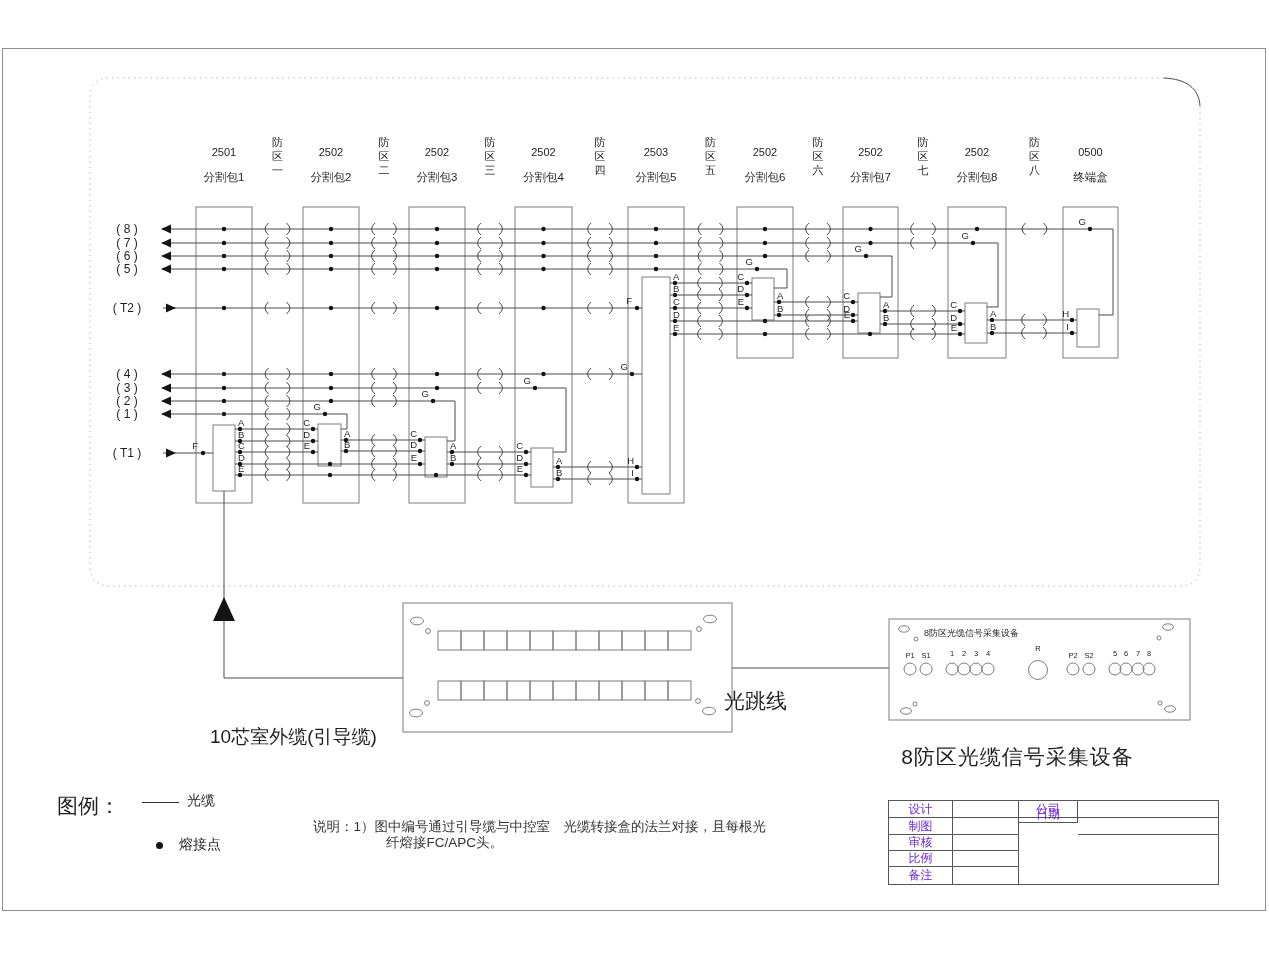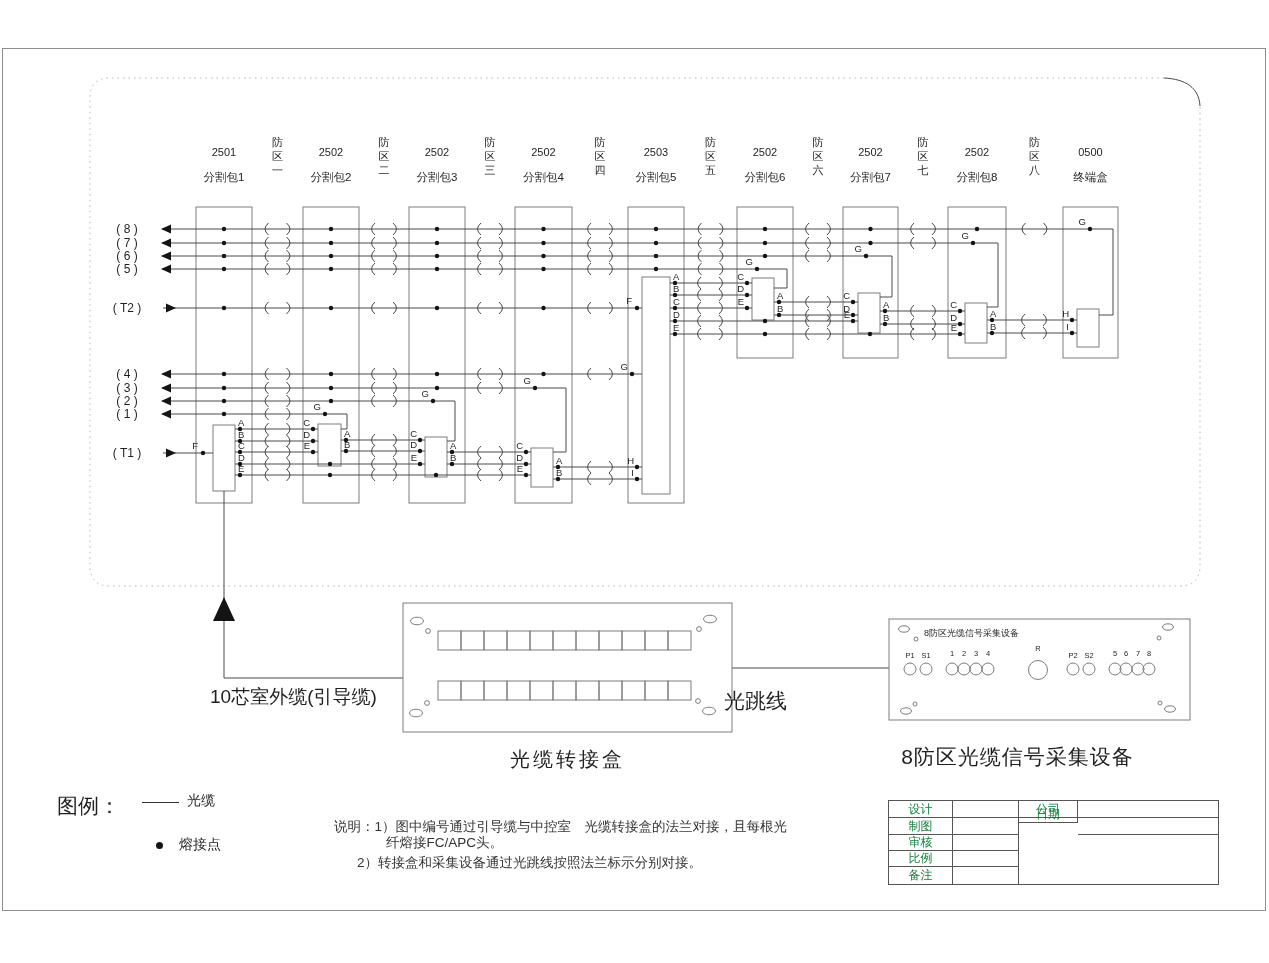"10芯室外缆(引导缆)" .lead-cable { top: 684px -> 724px }
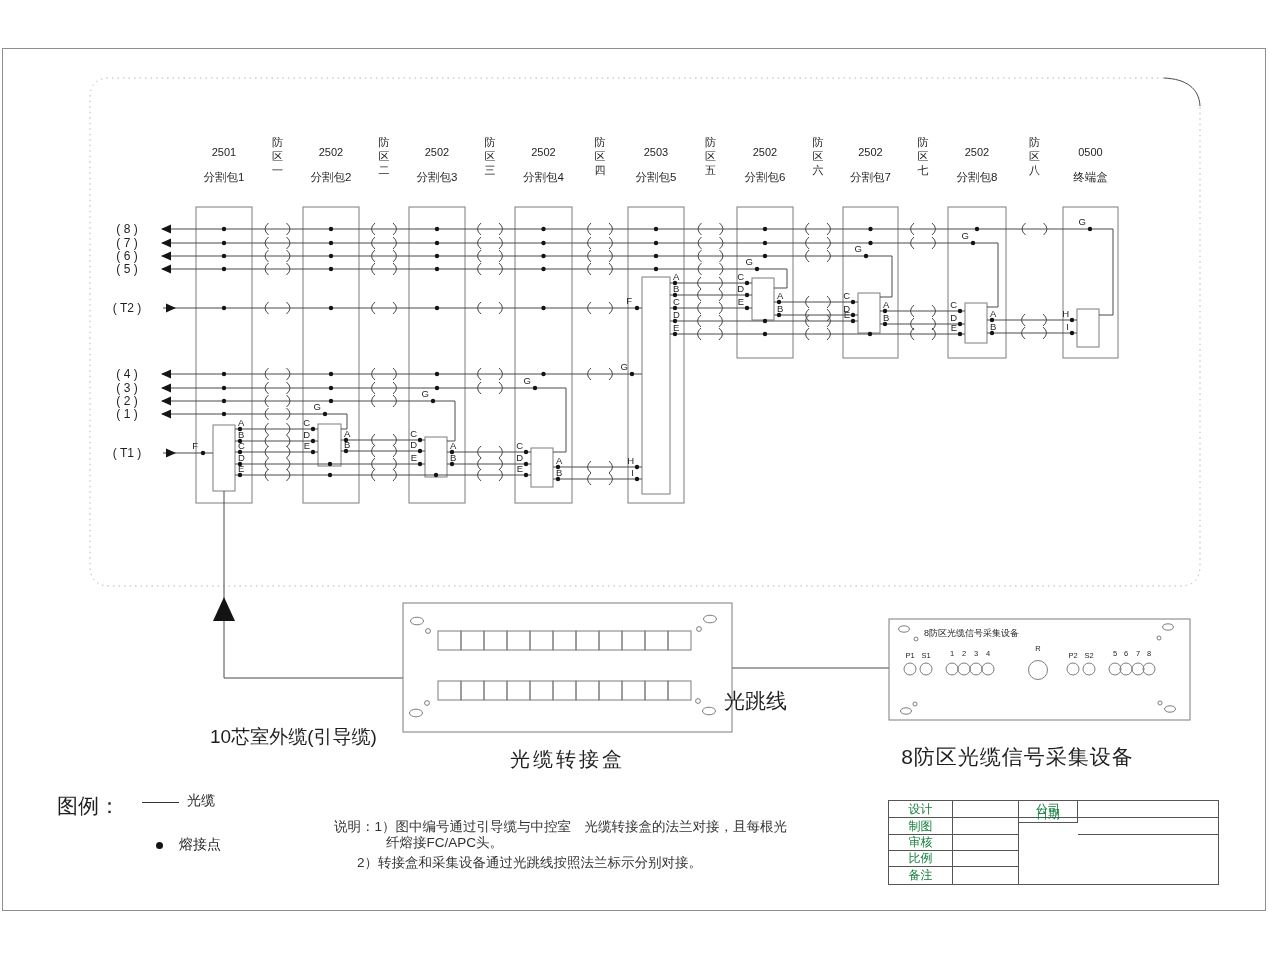"光缆转接盒" div.caption { html: <div>光缆转接盒</div> -> none }
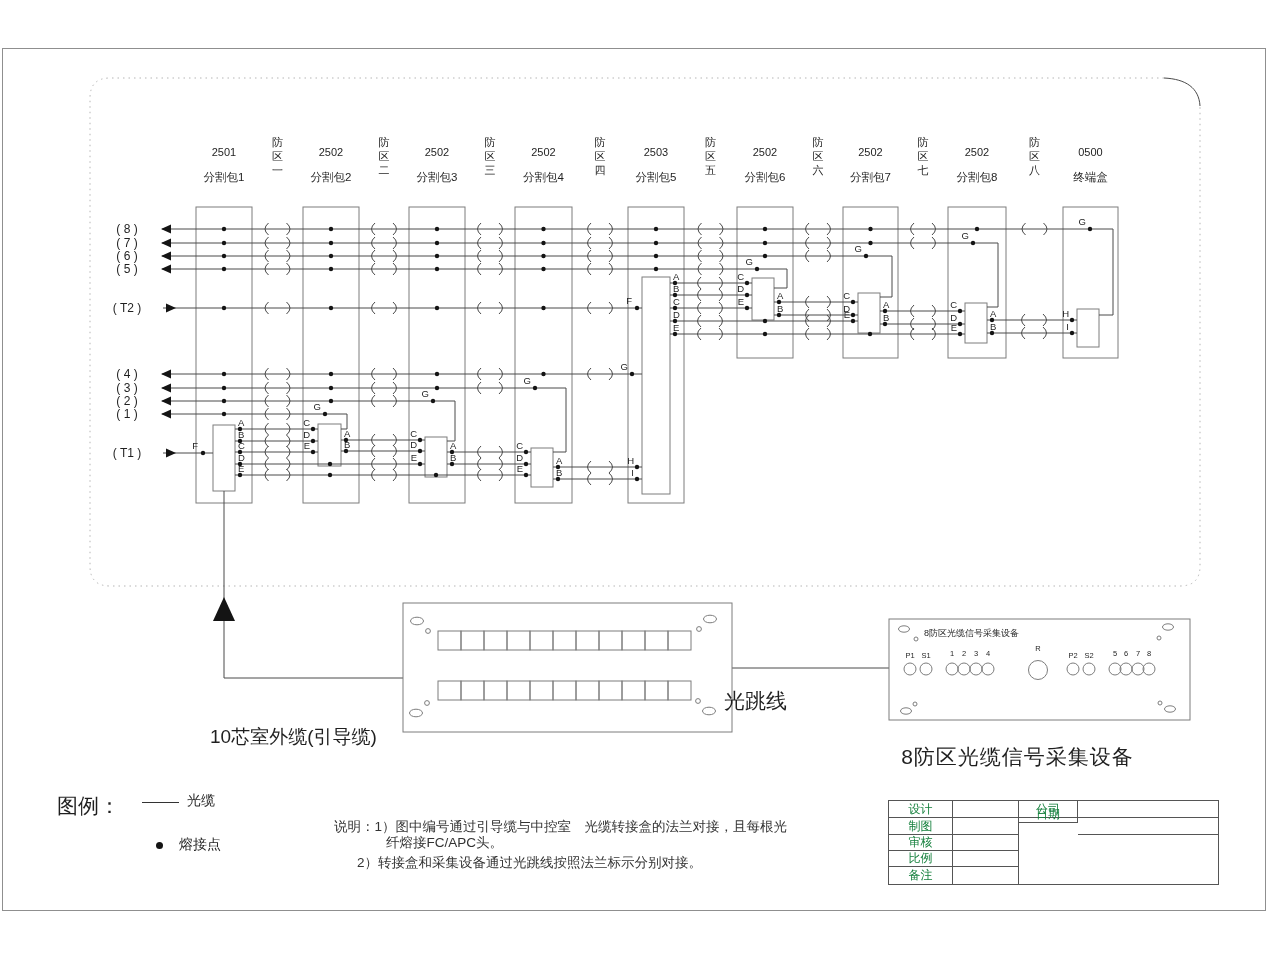"设计" .tb-cell { color: #15803d -> #6d28d9 }
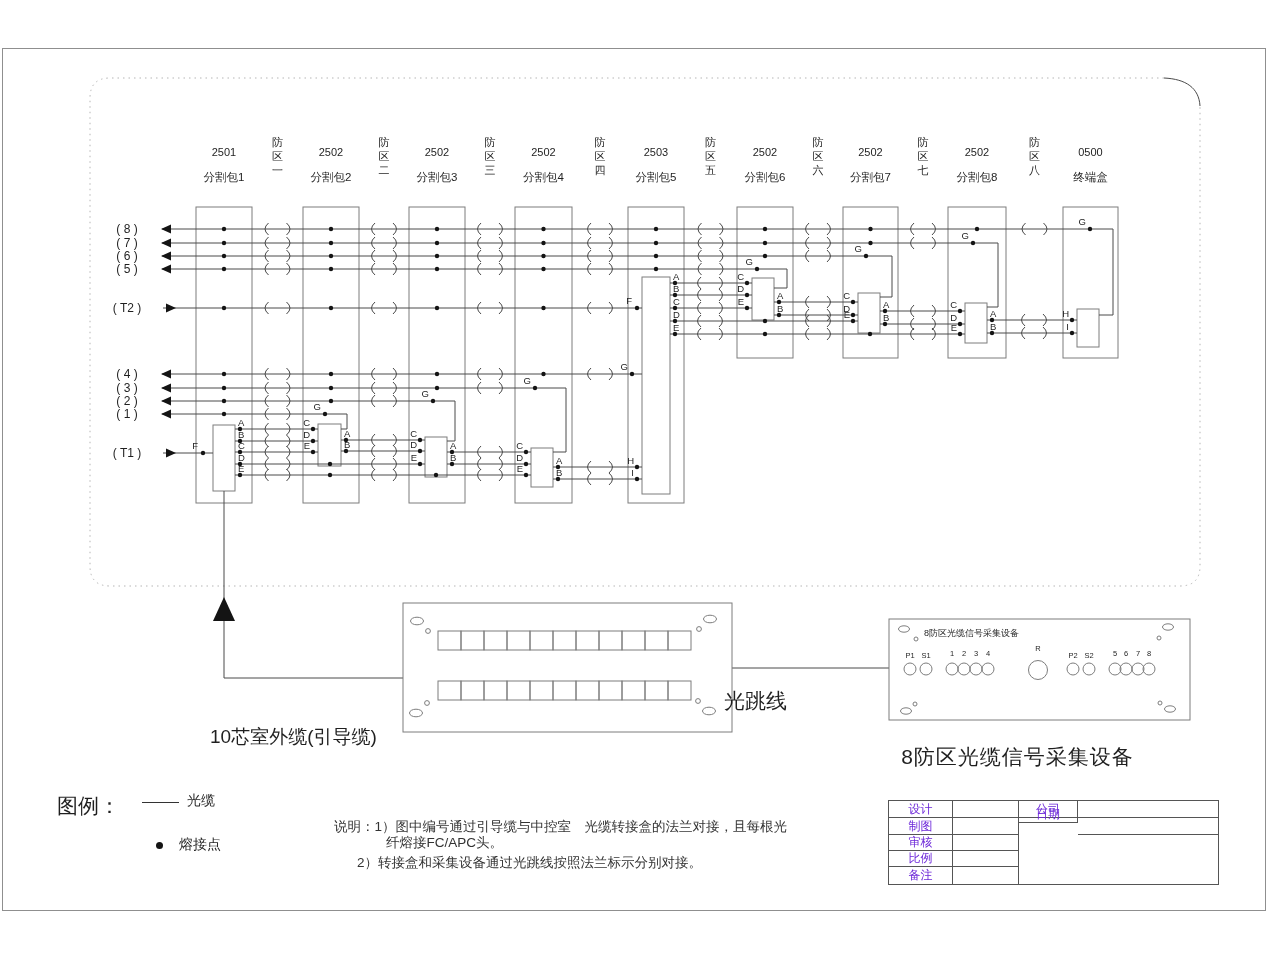"说明：1）图中编号通过引导缆与中控室 光缆转接盒的法兰对接，且每根光" .note1 { left: 334px -> 313px }
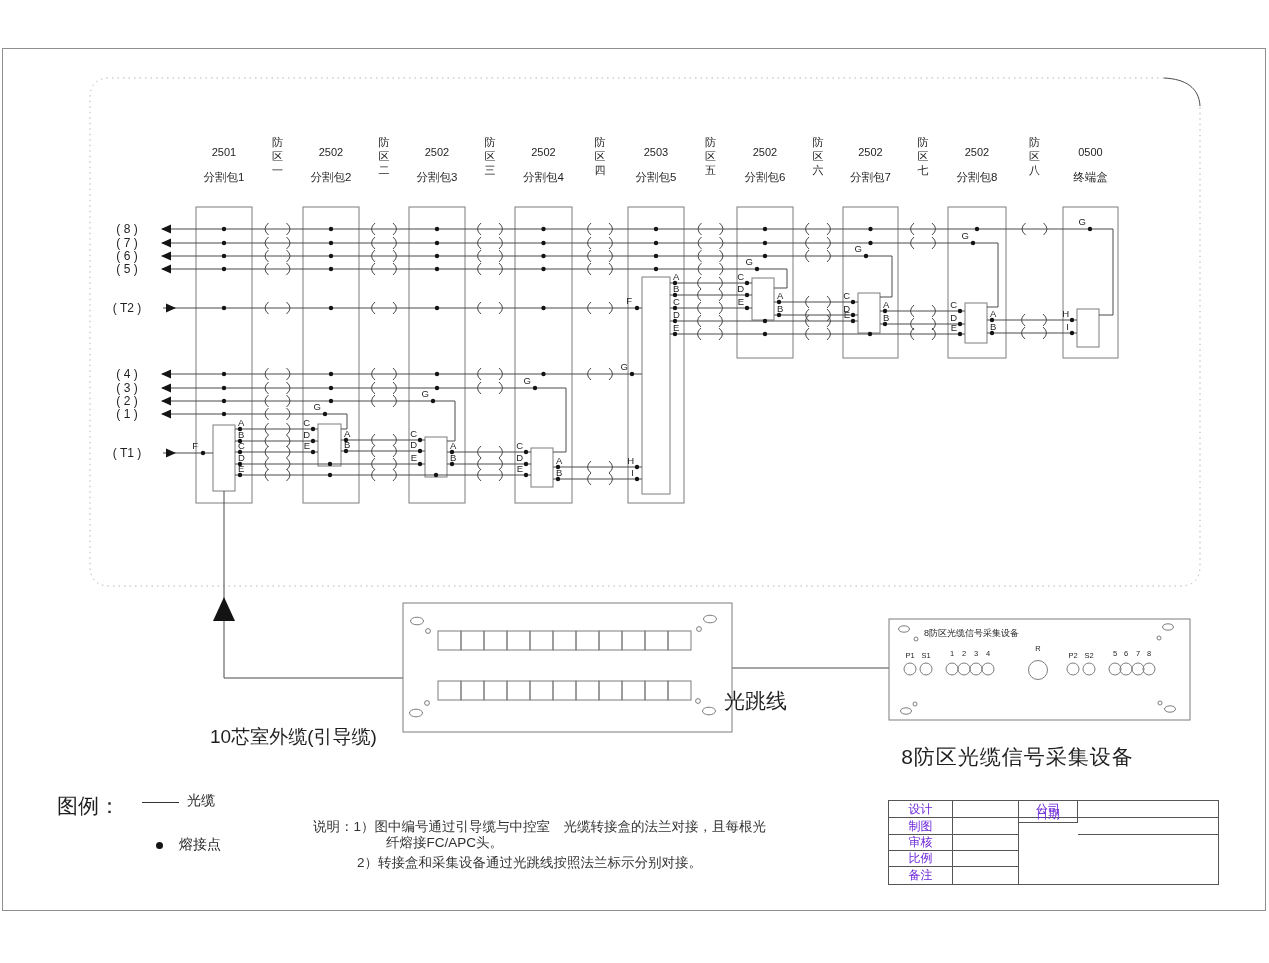"2）转接盒和采集设备通过光跳线按照法兰标示分别对接。" div.note { html: <div>2）转接盒和采集设备通过光跳线按照法兰标示分别对接。</div> -> none }
